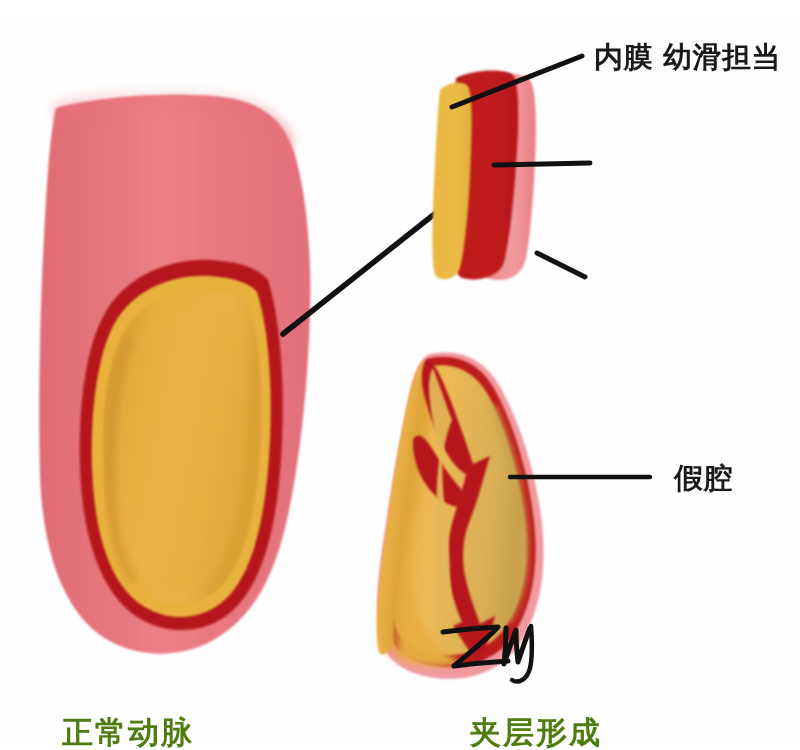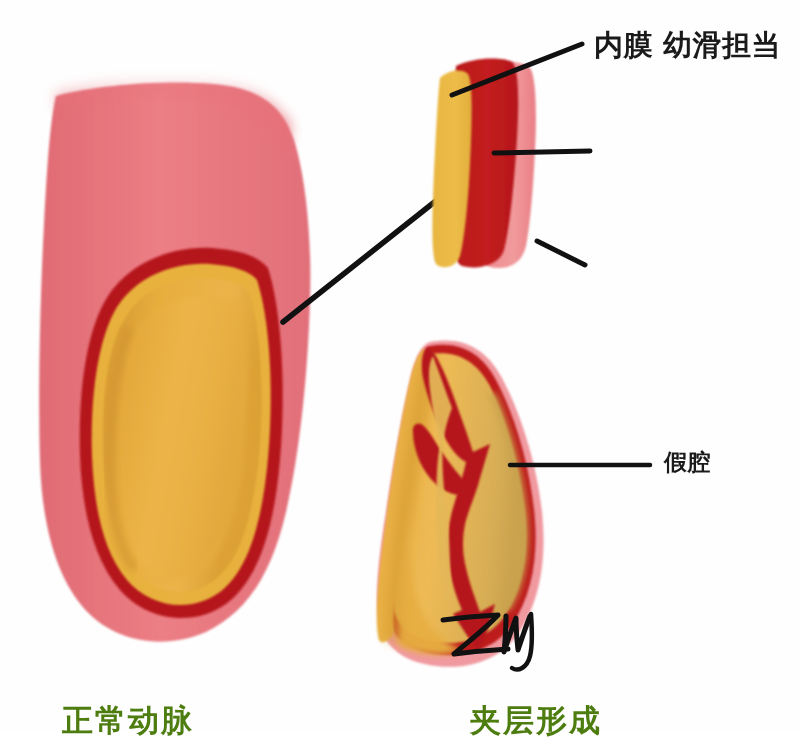"内膜 幼滑担当" #stage { top: 0 -> 12px }
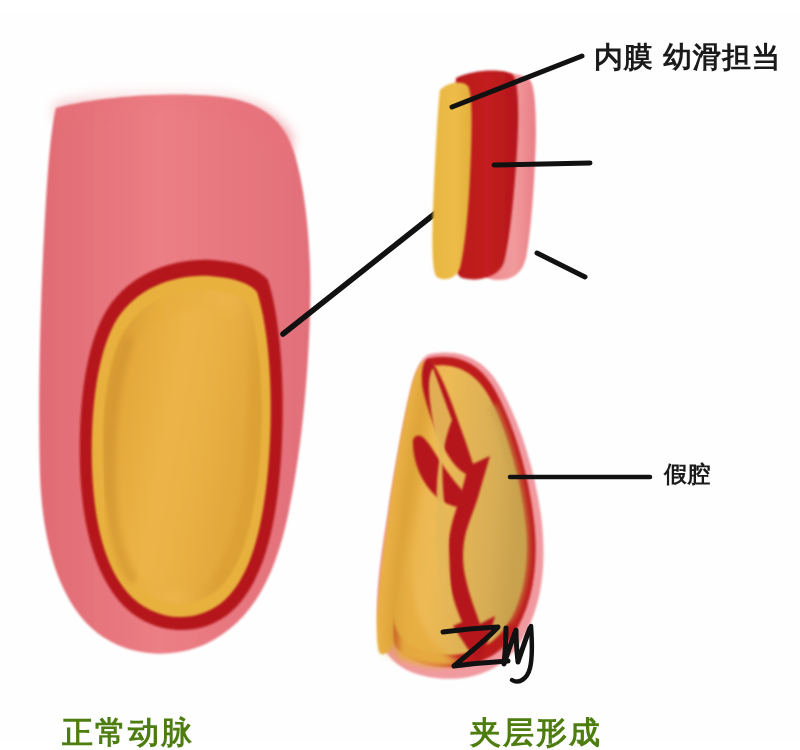"假腔" .lbl-falselumen { font-size: 23px -> 29px; margin-left: none -> 10px }
